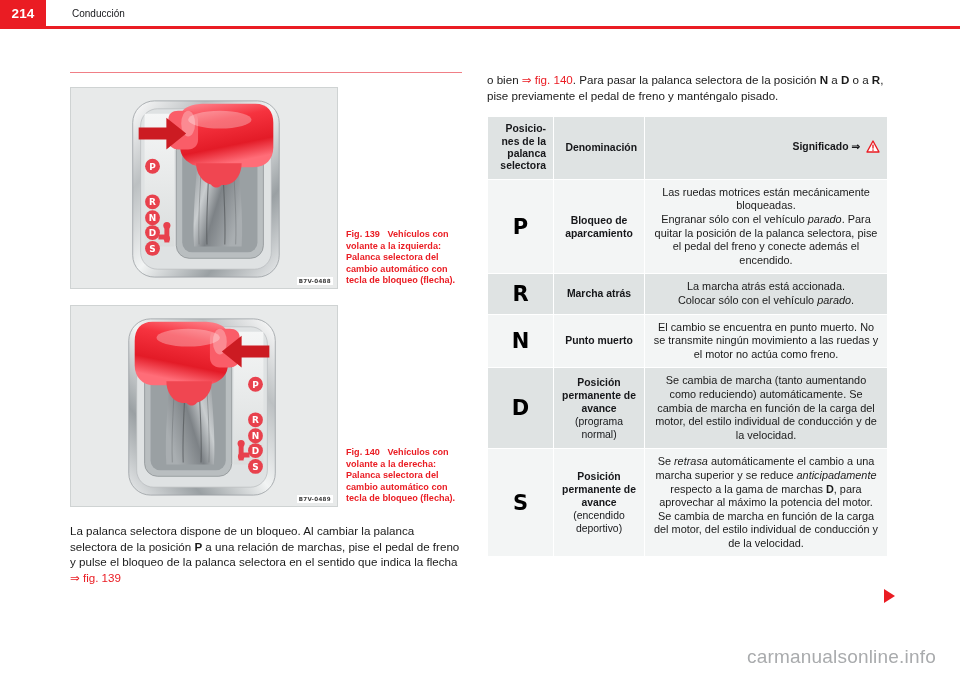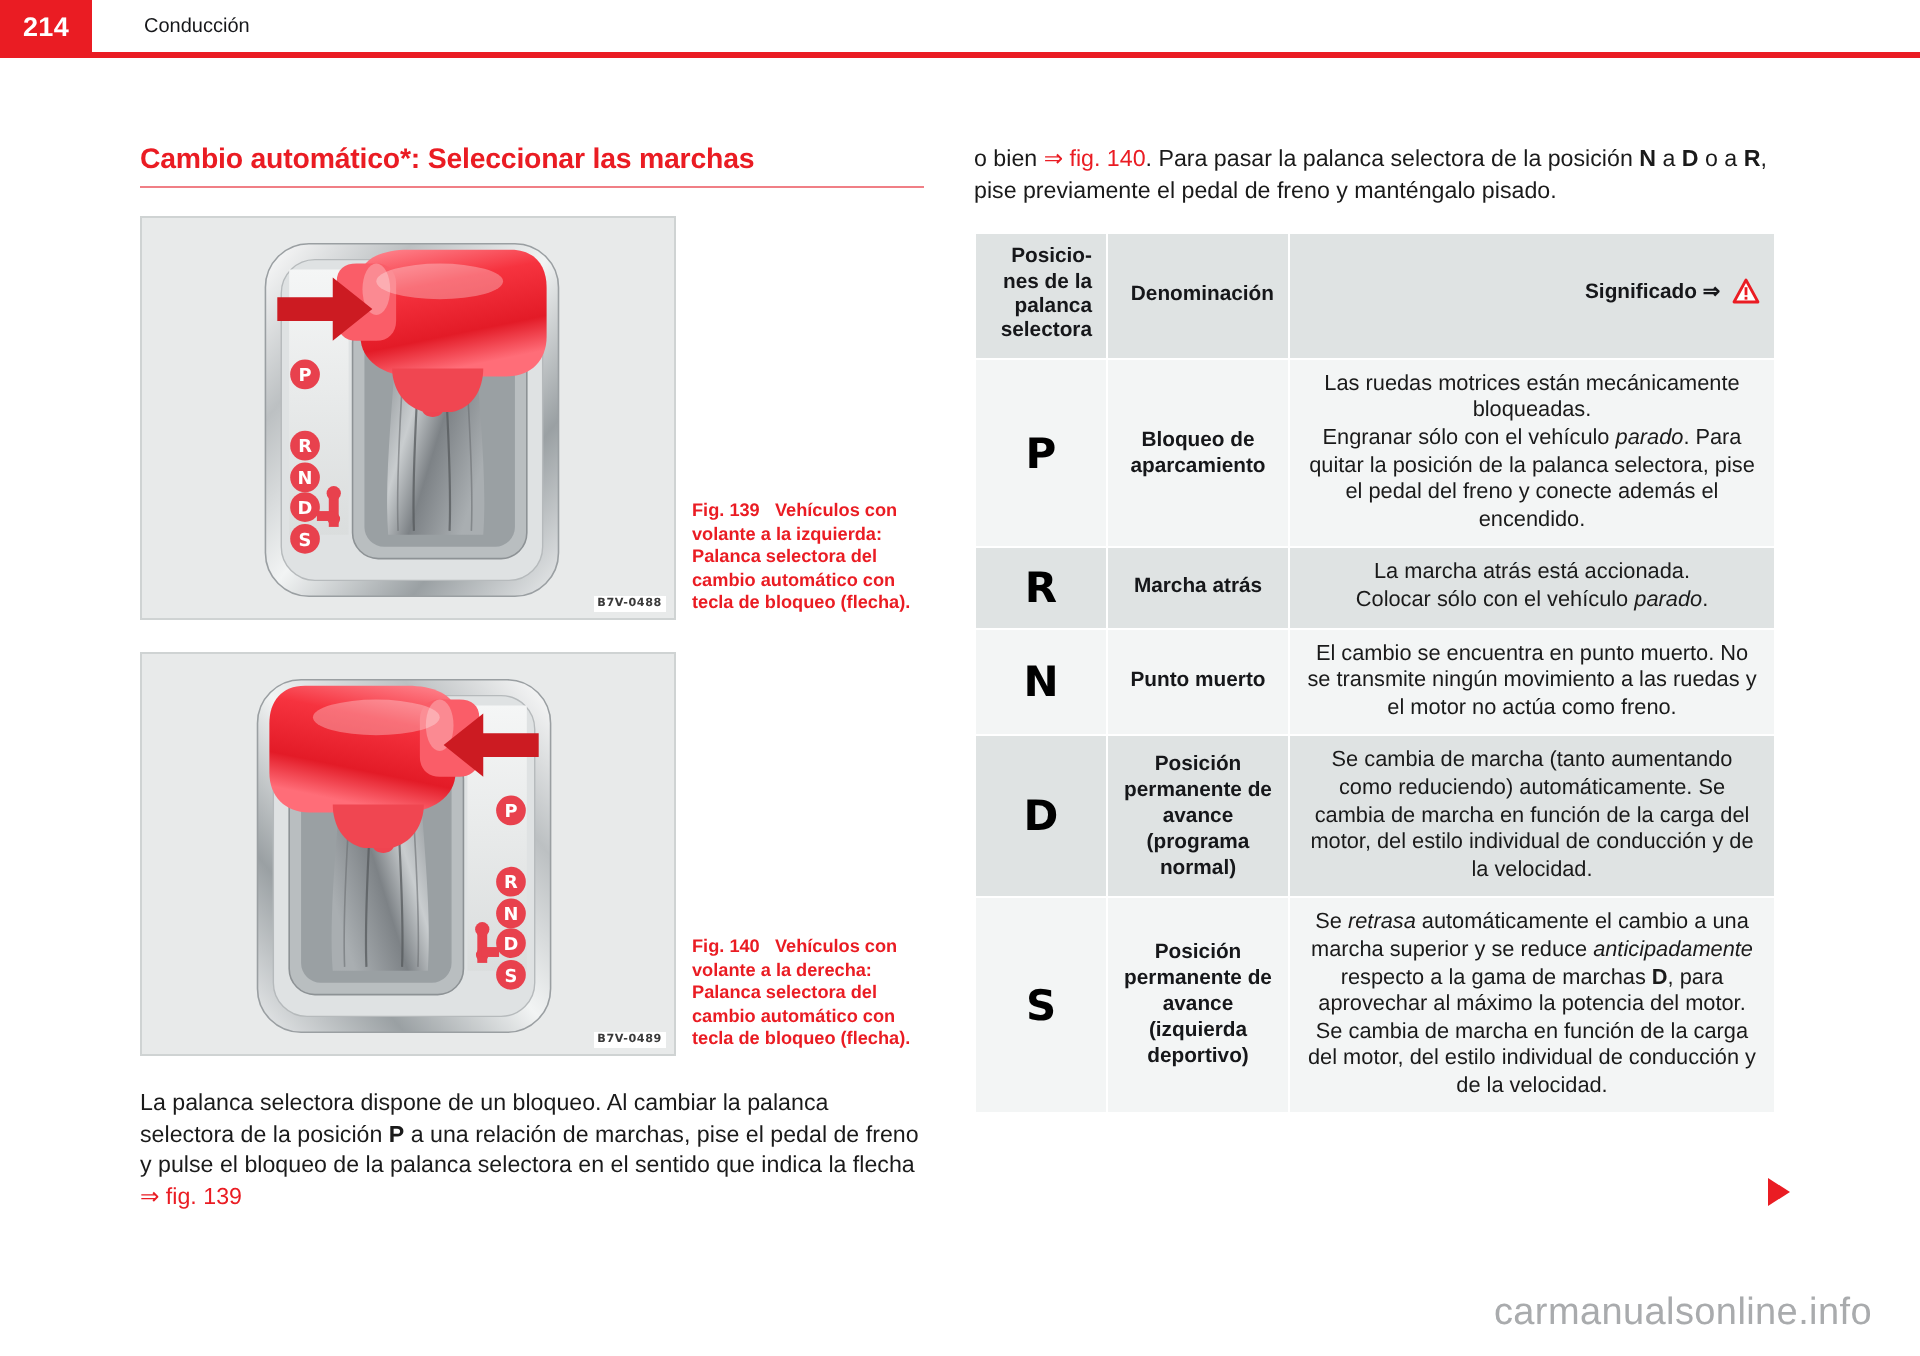"Cambio automático*: Seleccionar las" div { html: <div>Cambio automático*: Seleccionar las marchas</div> -> none }
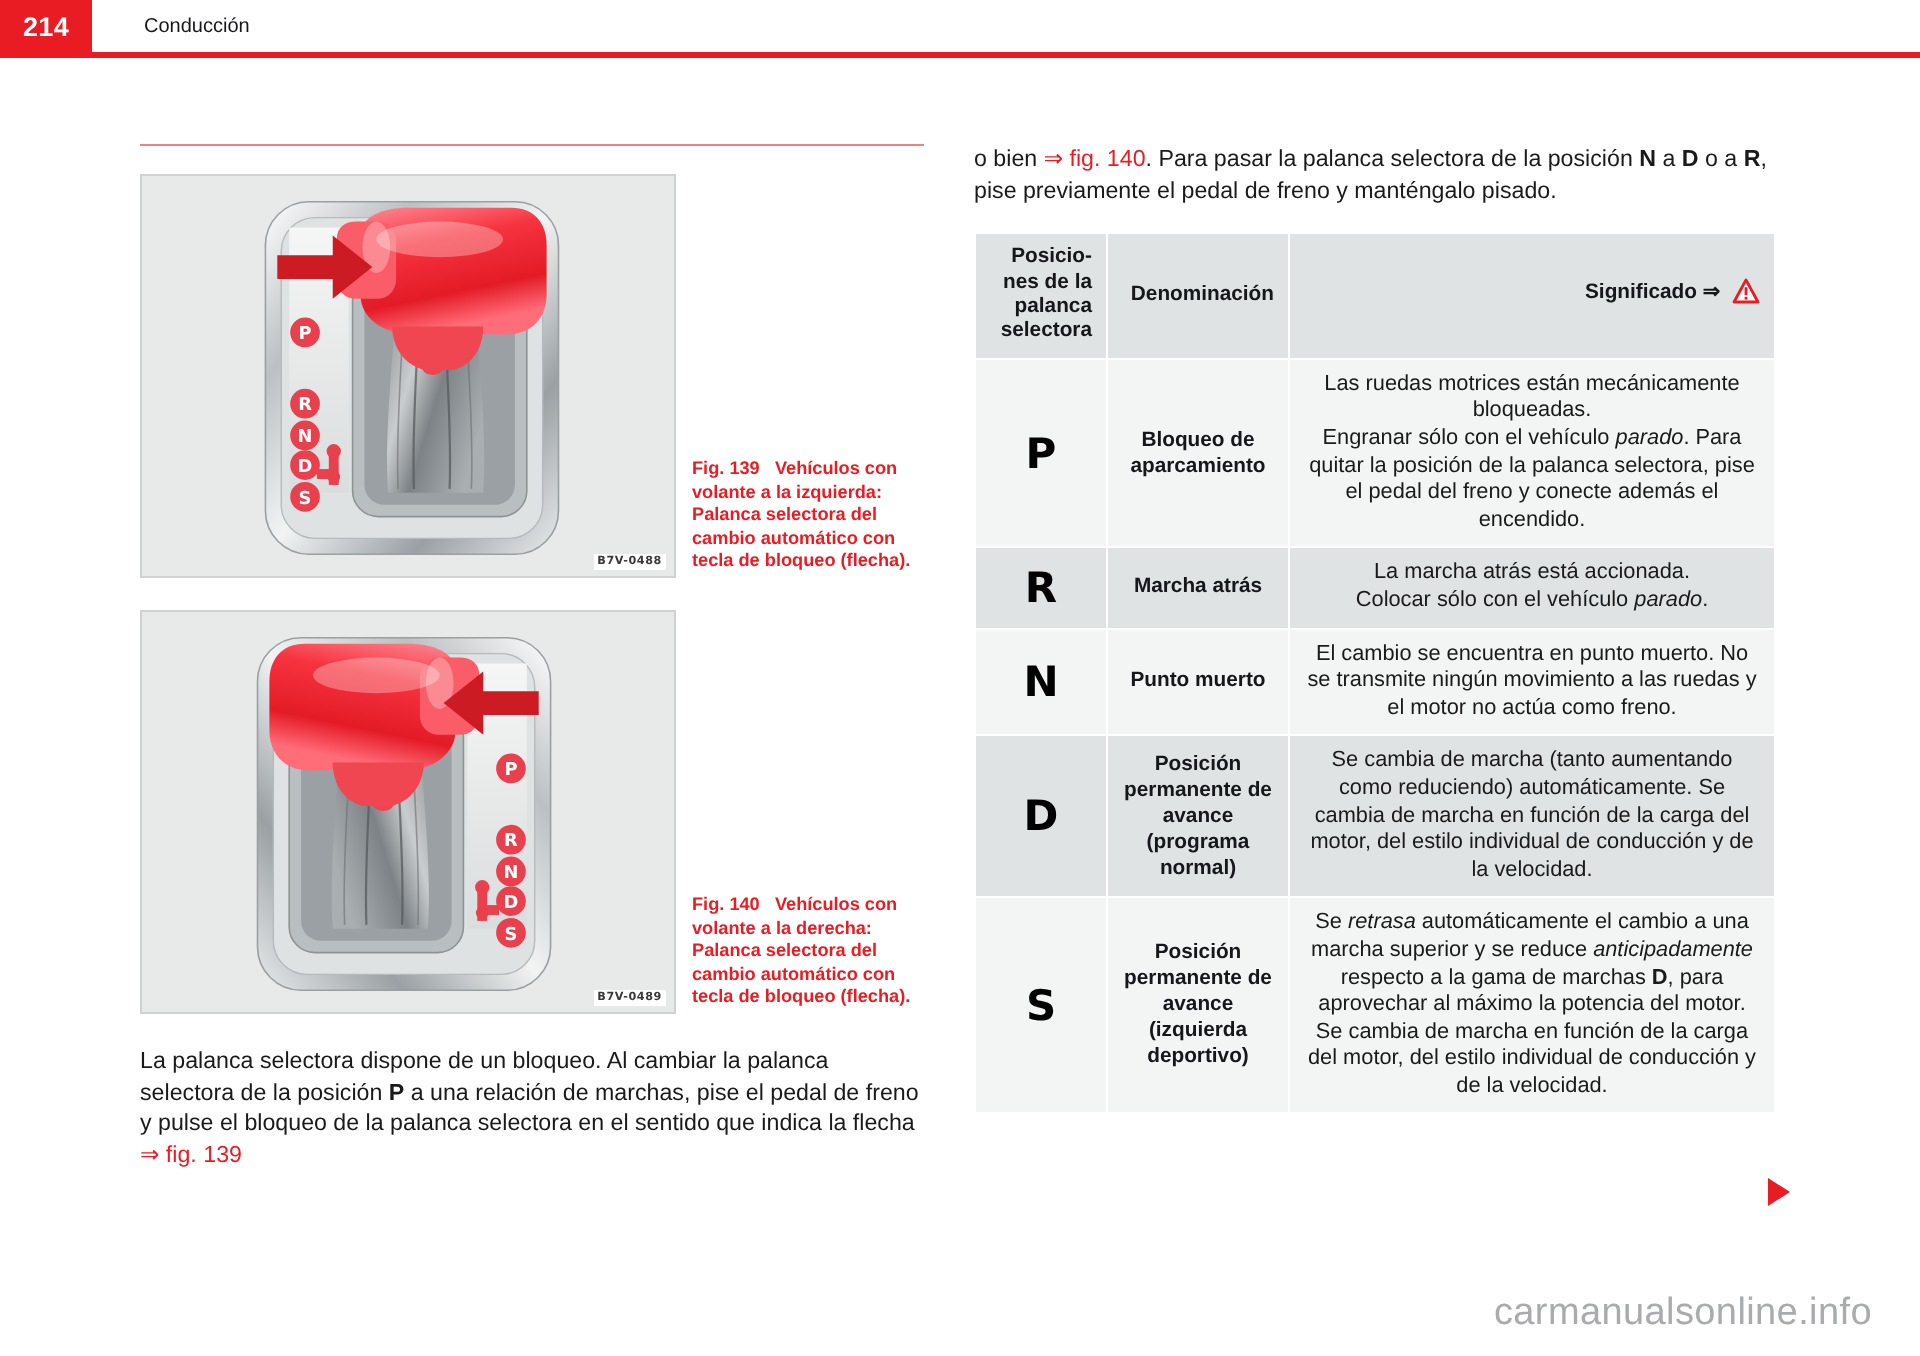"(programa normal)" td.gear-name .reg { font-weight: bold -> normal }
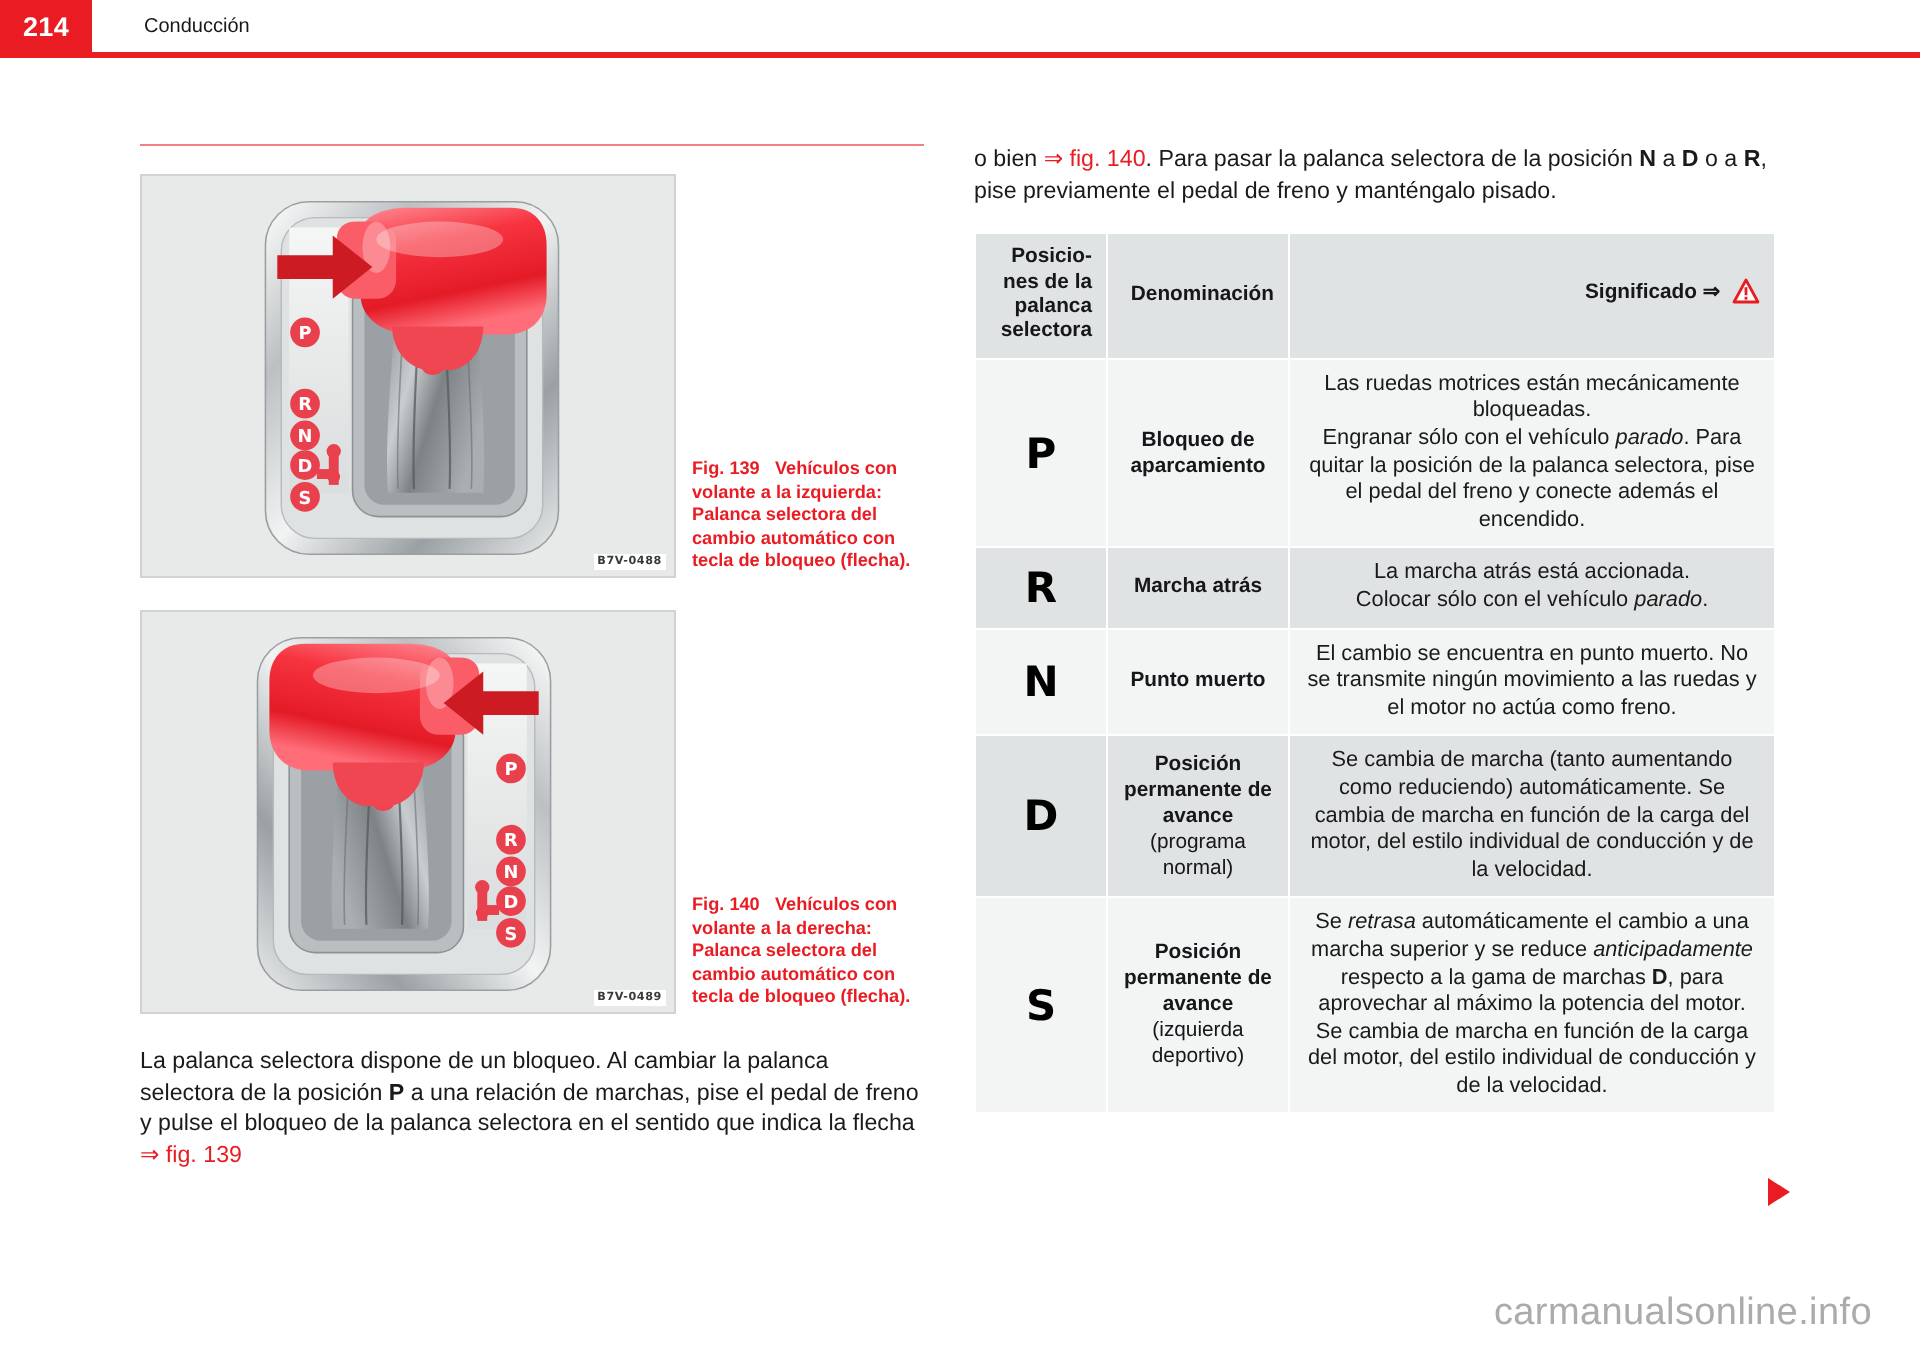"(izquierda deportivo)" span.reg { text: izquierda -> encendido }
